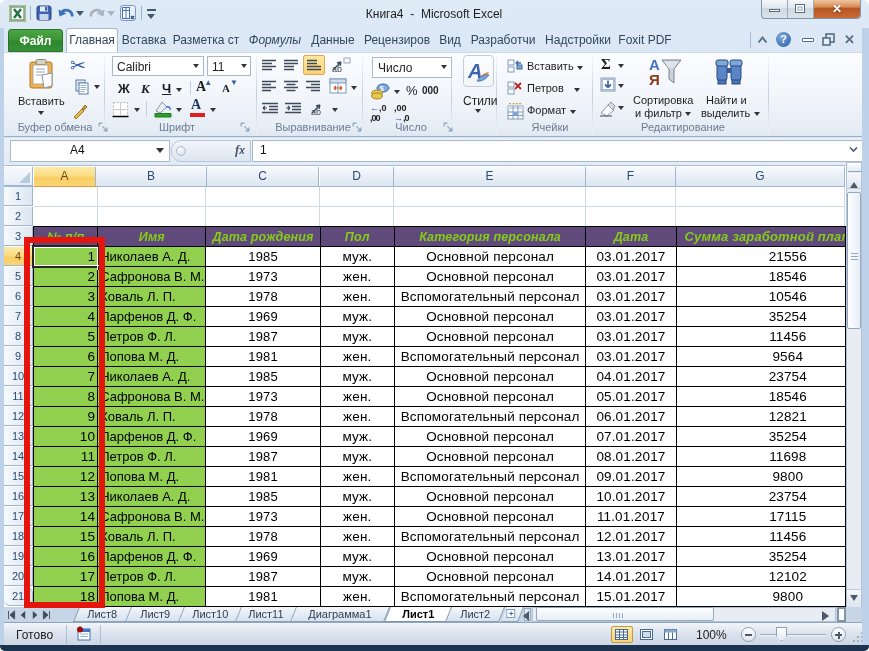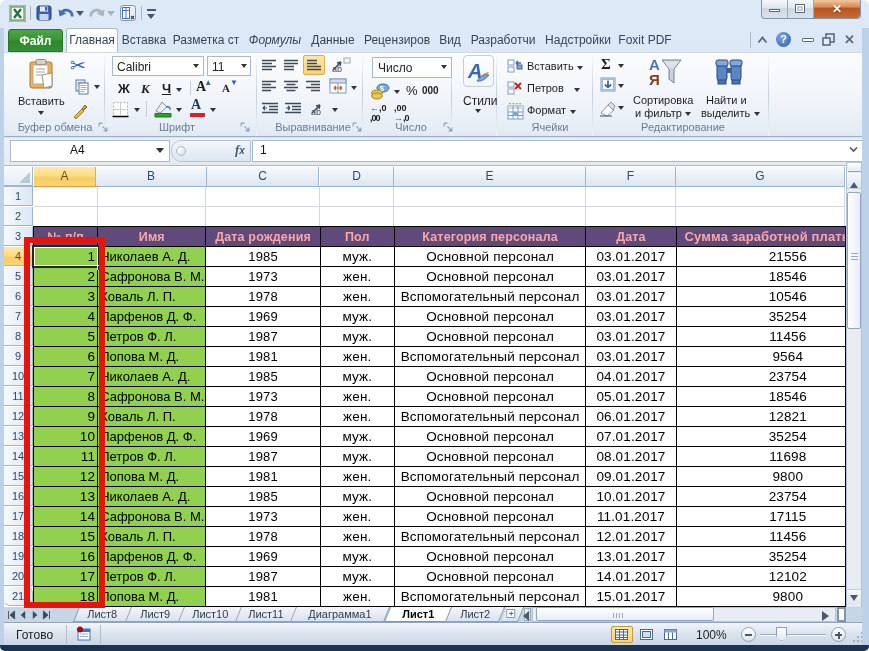"Книга4 - Microsoft Excel" div.abs { html: none -> <div> <div>Книга4&nbsp; -&nbsp; Microsoft Excel</div> </div> }
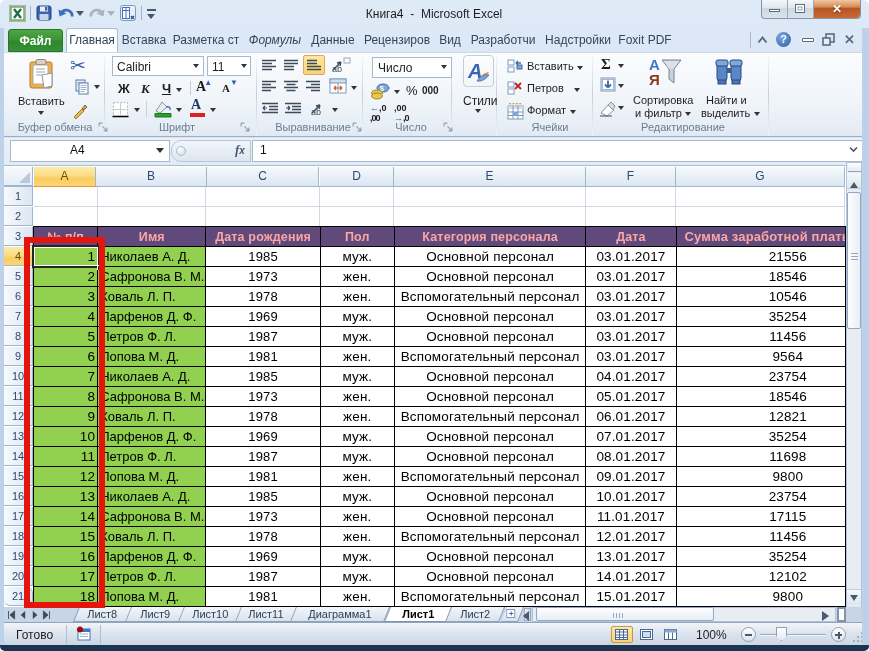"№ п/п" .xt td.hd { color: #fca5a5 -> #84cc16; font-style: none -> italic }
